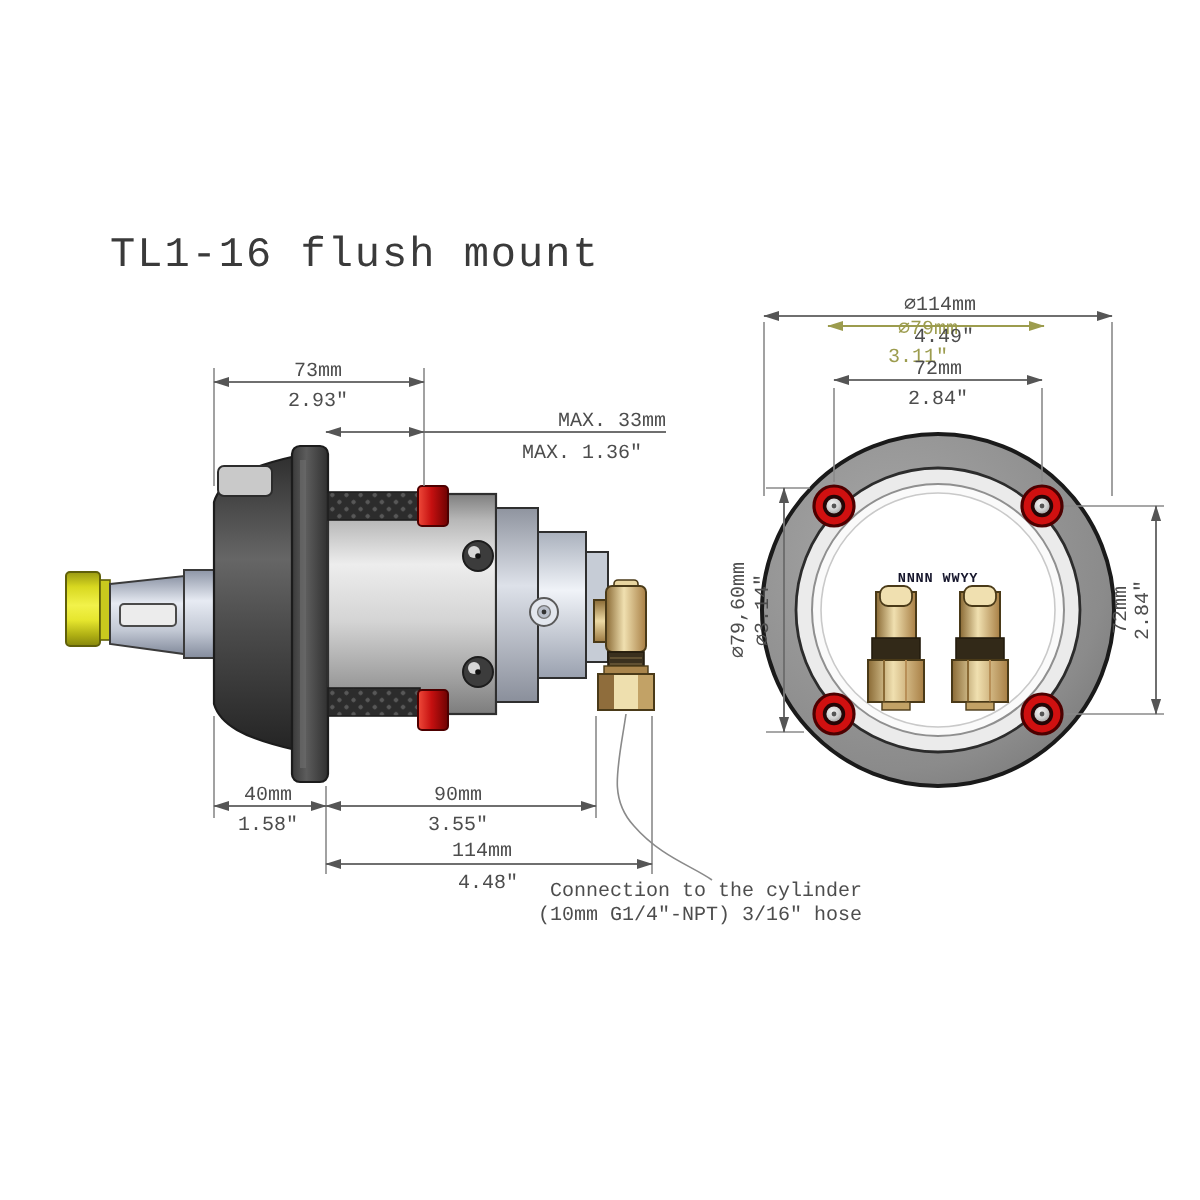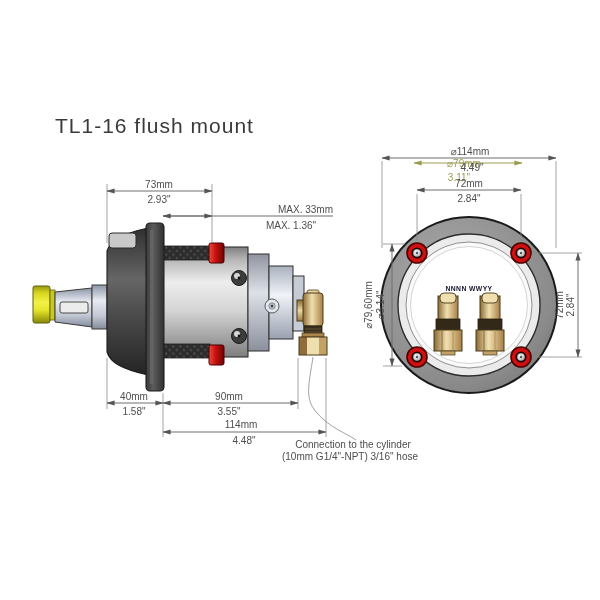"TL1-16 flush mount" .page { font-family: Liberation Sans, sans-serif -> Liberation Mono, monospace }
